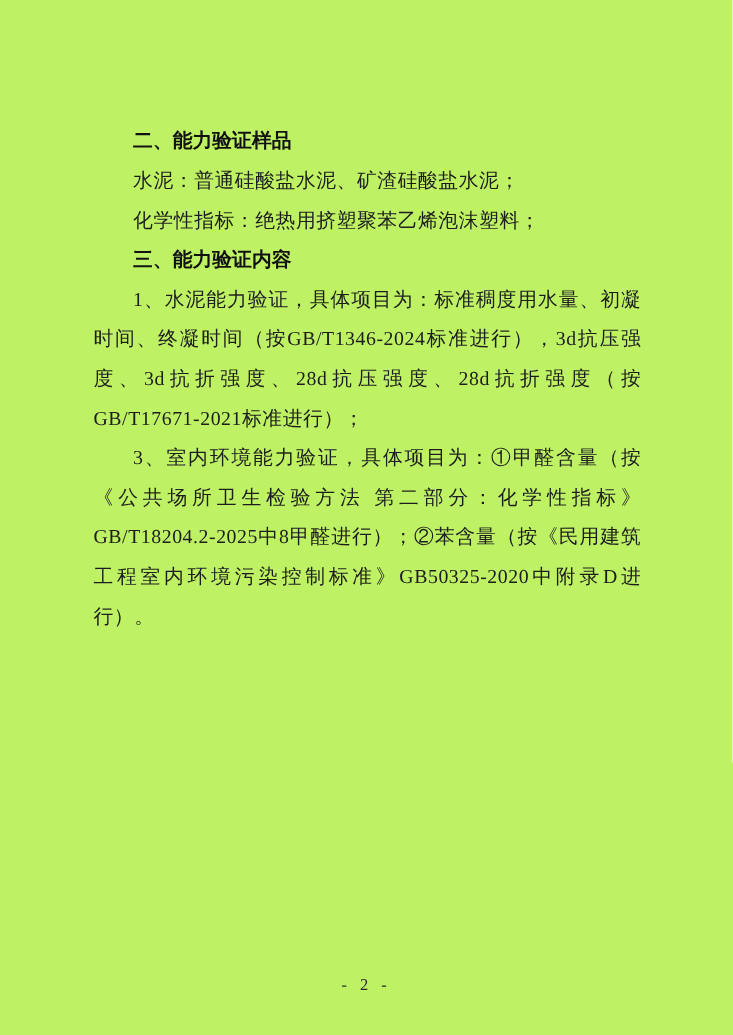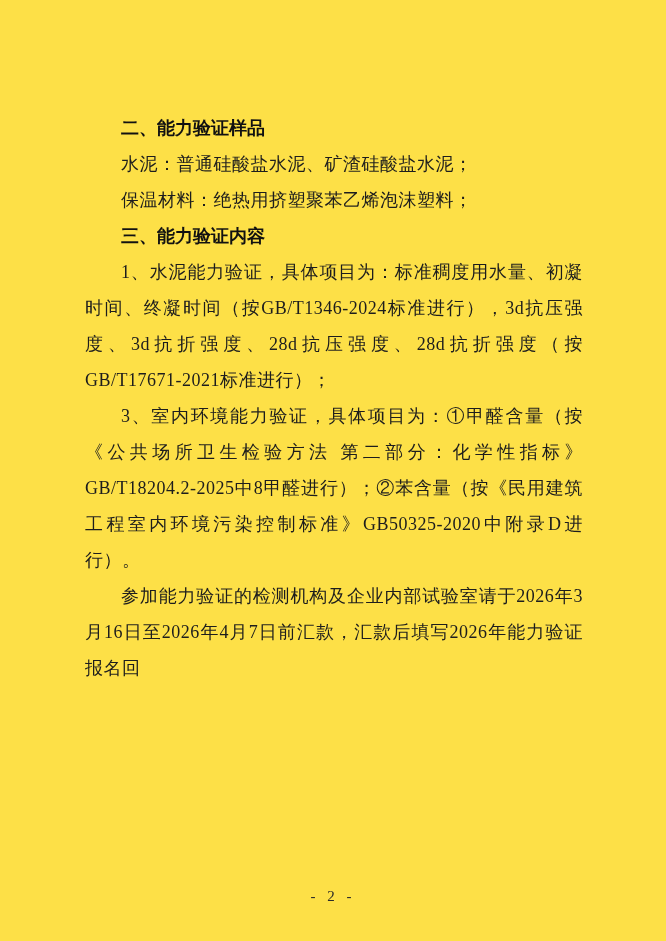"二、能力验证样品" .page { background: #fde047 -> #bef264 }
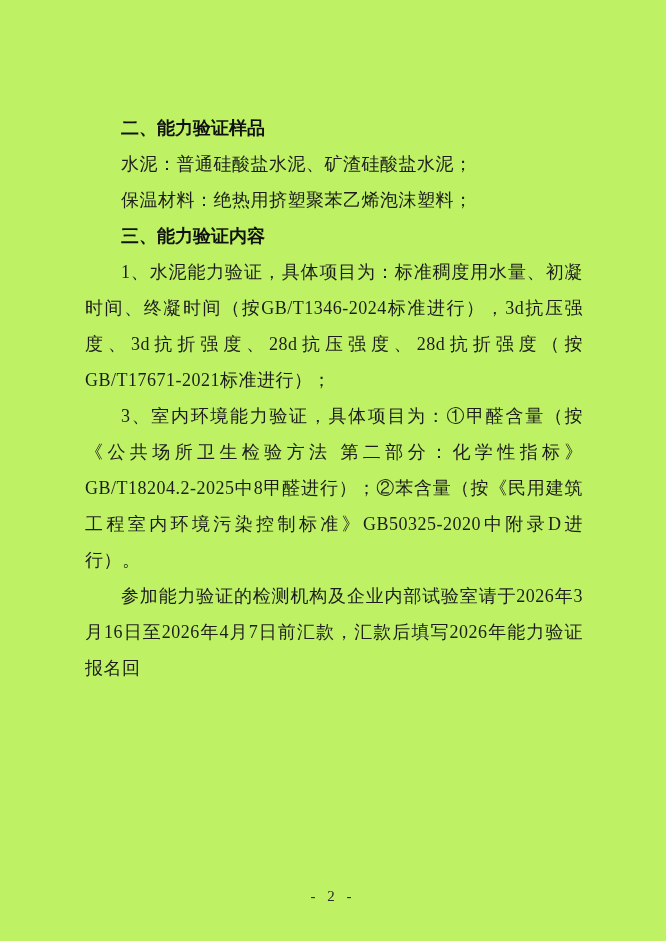"保温材料：绝热用挤塑聚苯乙烯泡沫塑料；" p.para { text: 保温材料 -> 化学性指标 }
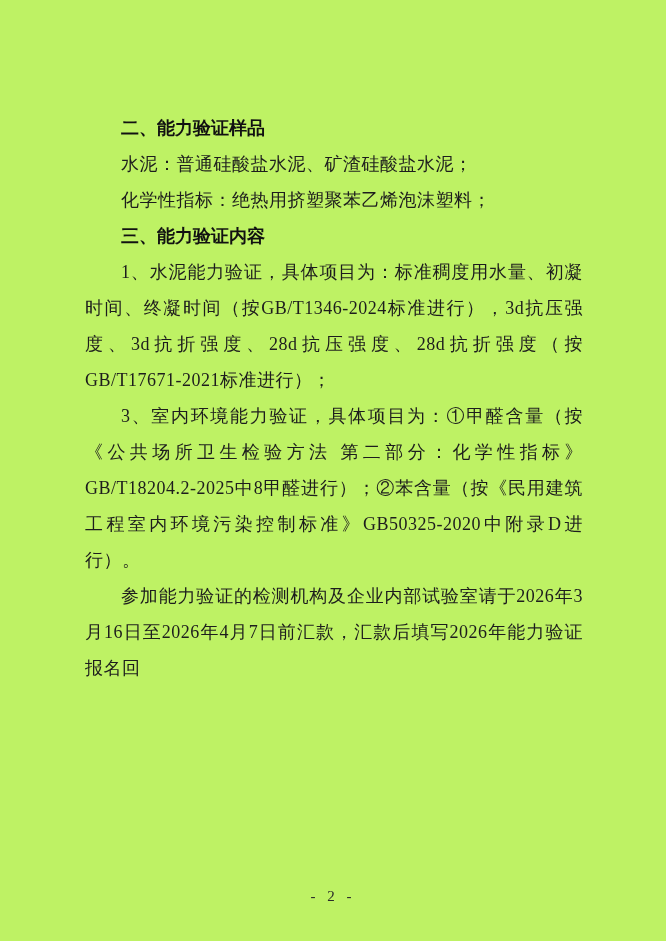"参加能力验证的检测机构及企业内部试验室请于2026年3月16日至2026年4月7" p.para { html: <p>参加能力验证的检测机构及企业内部试验室请于2026年3月16日至2026年4月7日前汇款，汇款后填写2026年能力验证报名回</p> -> none }
